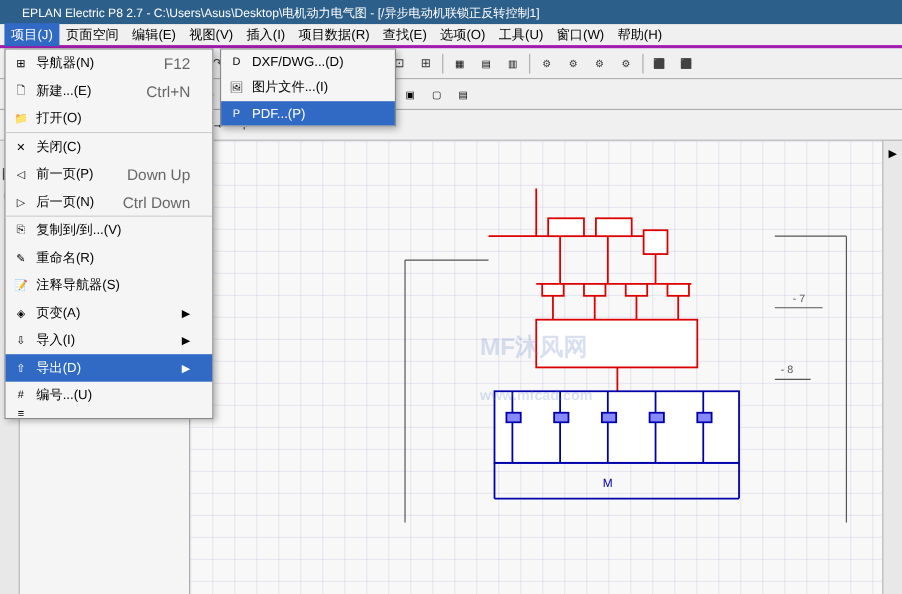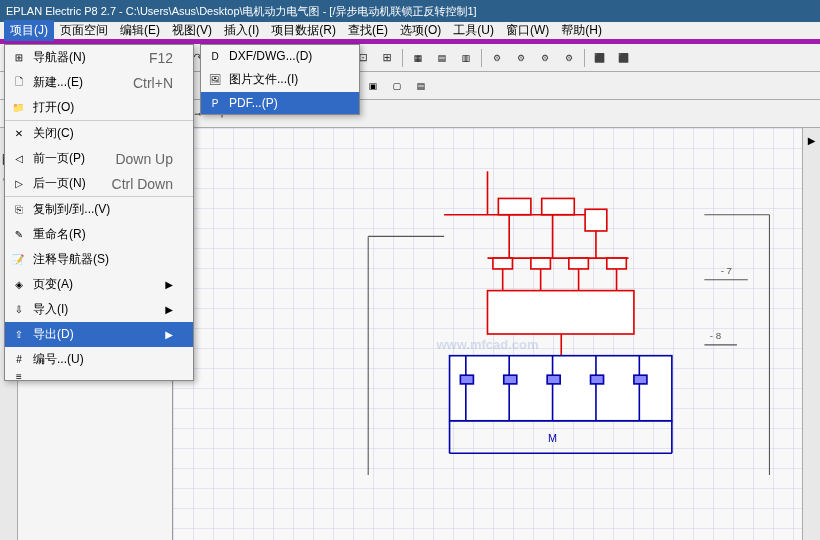"EPLAN Electric P8 2.7 -" #titlebar { padding: 0 6px -> 0 20px }
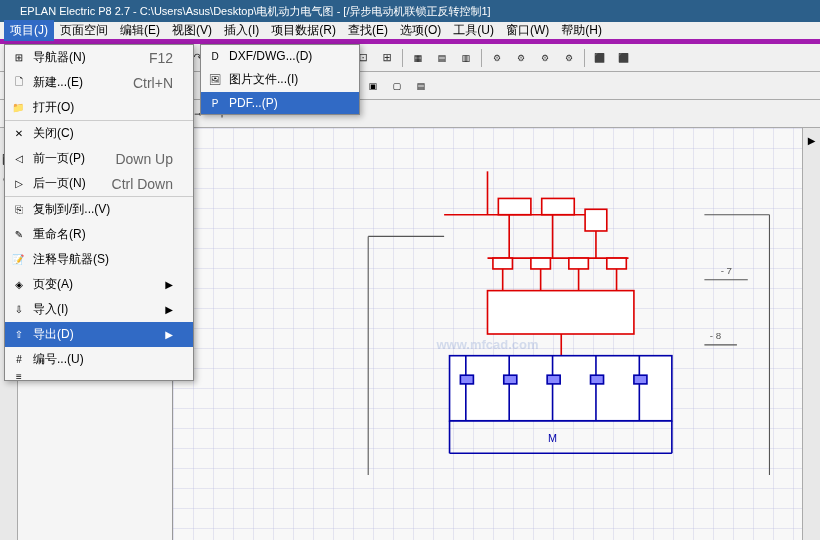"项目(J)" #menubar { border-bottom: 5px solid #a21caf -> 3px solid #a21caf }
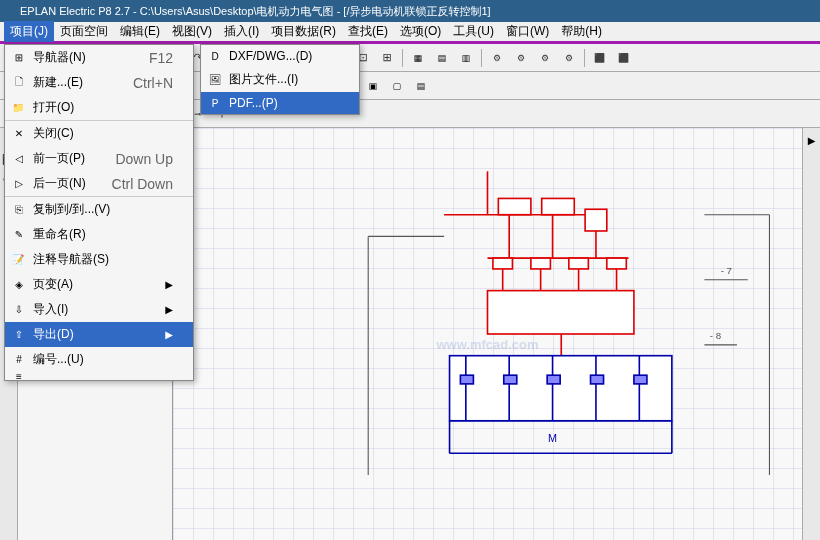"MF沐风网" div { html: none -> <div>MF沐风网</div> }
